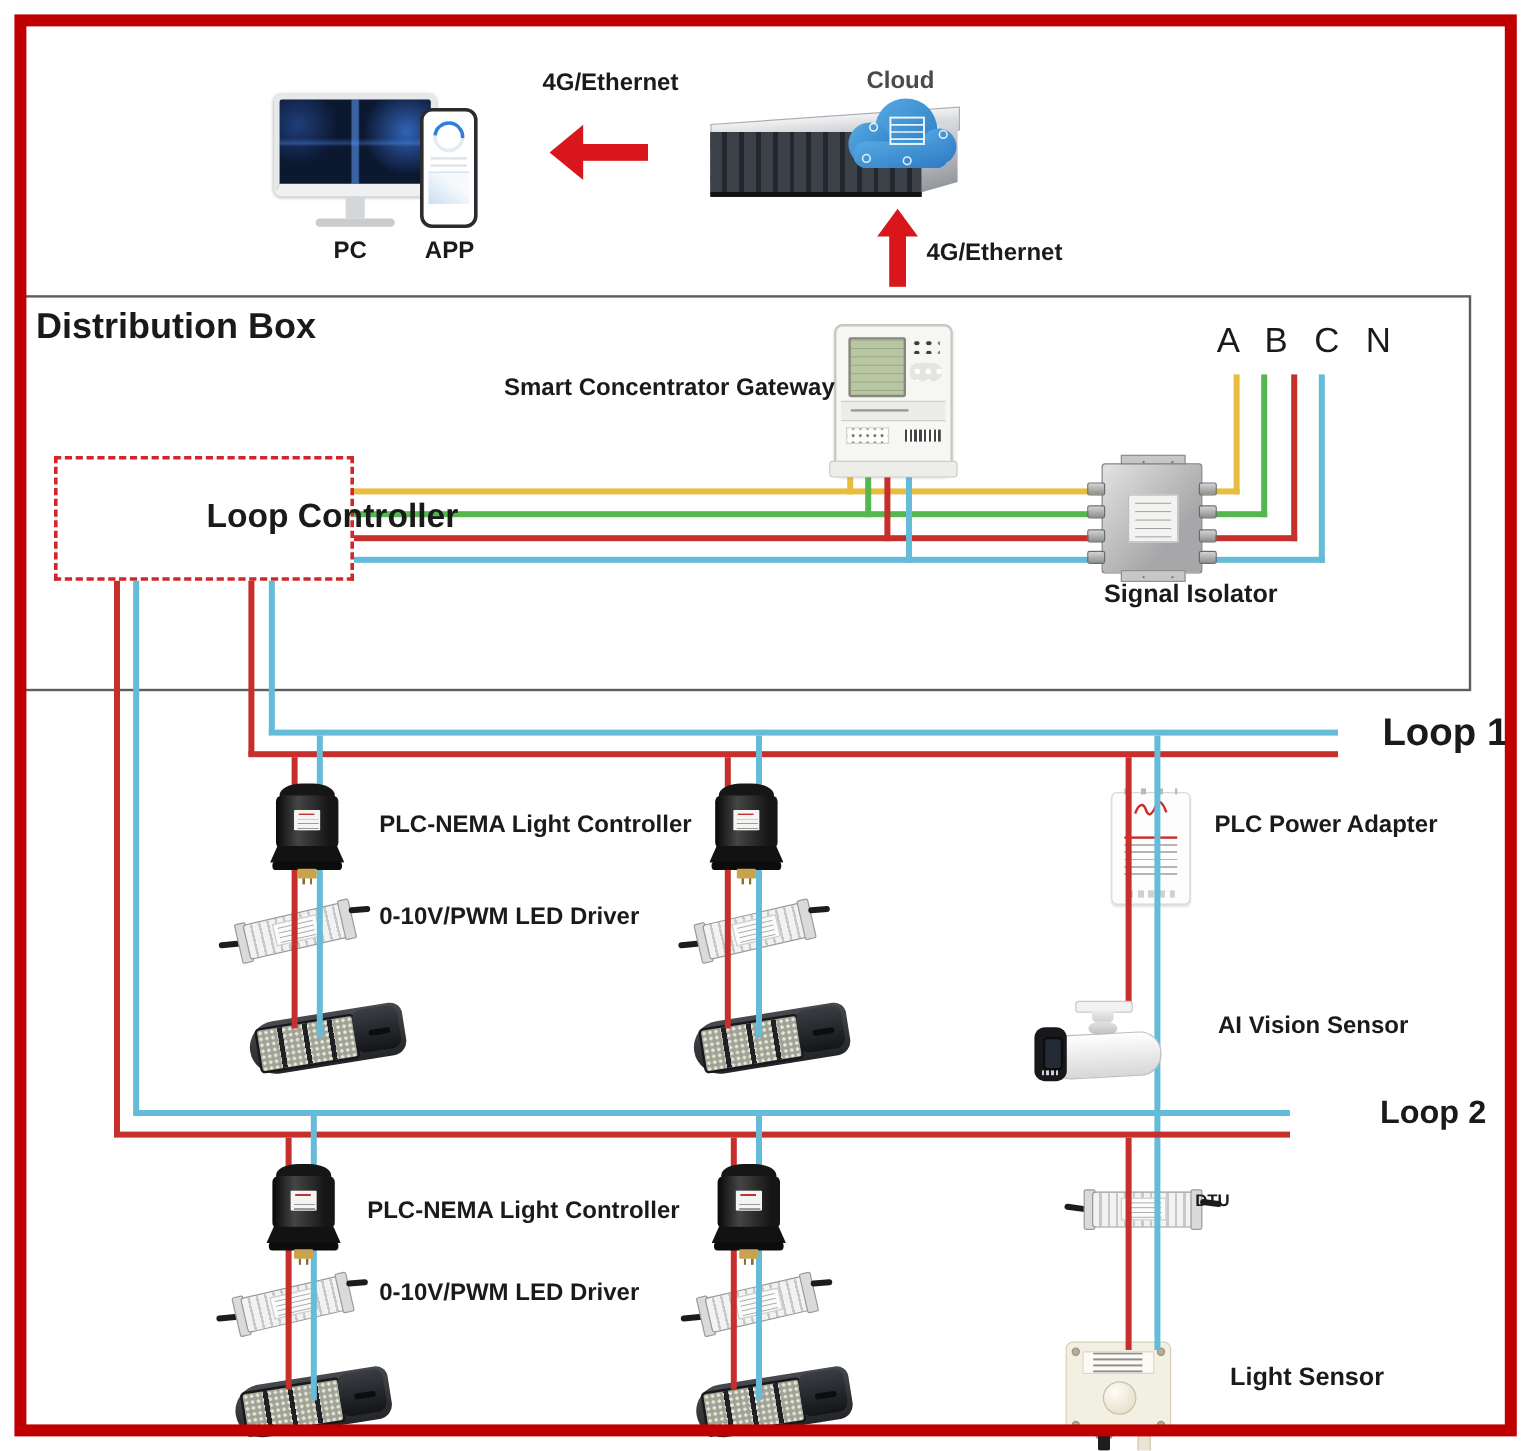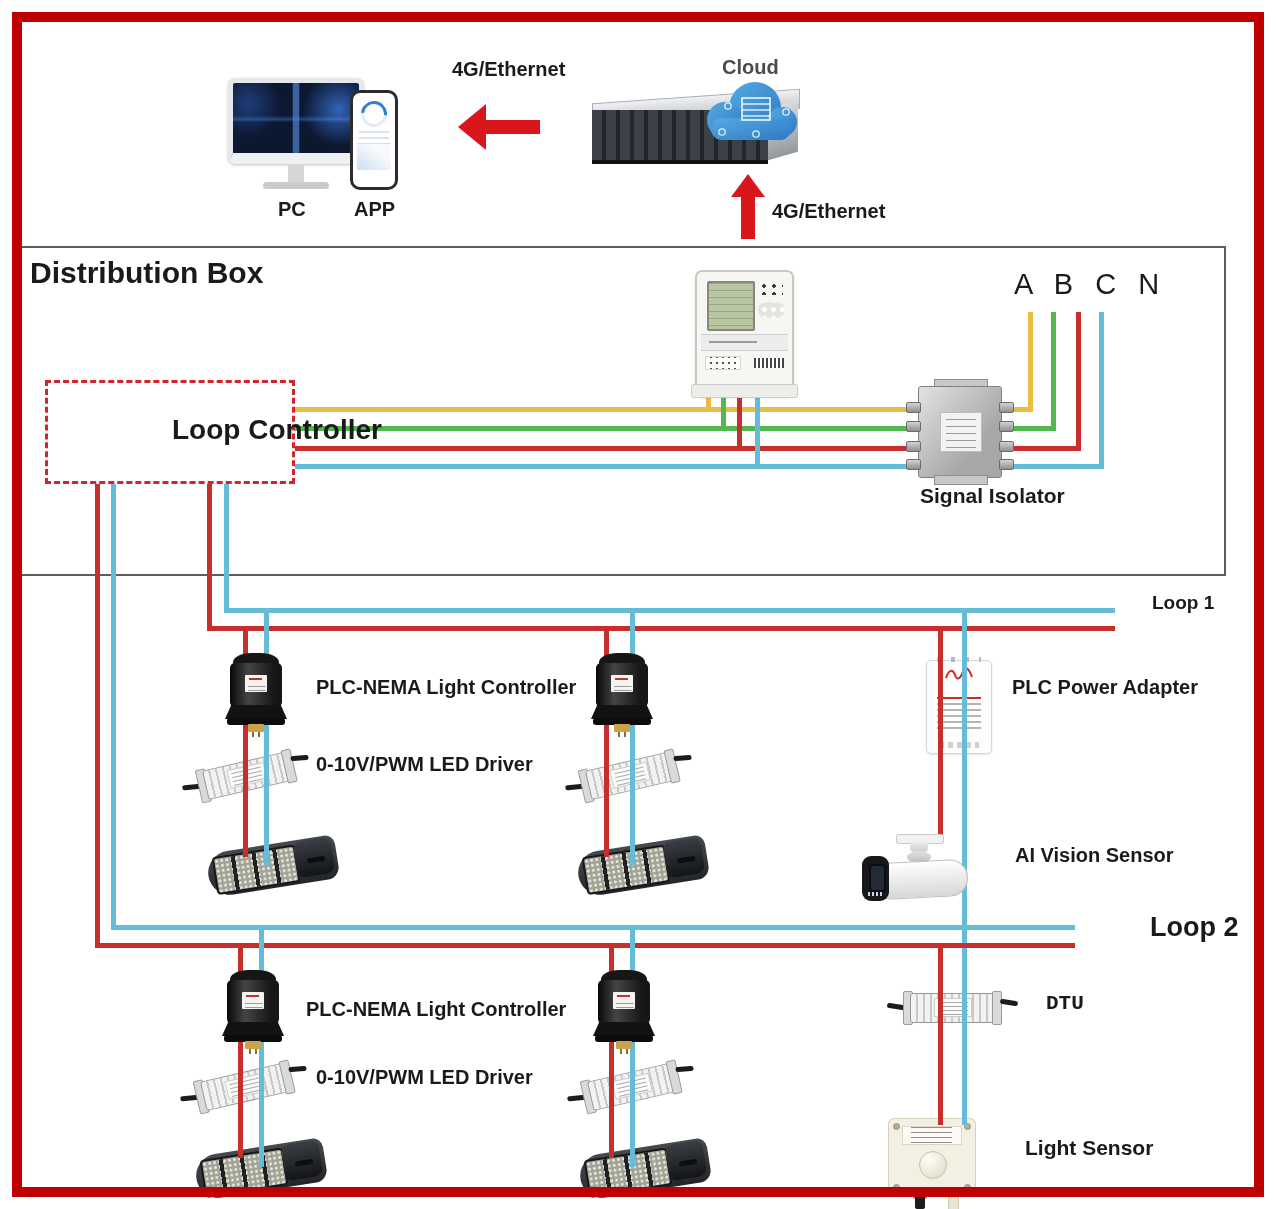"Smart Concentrator Gateway" div.lbl { html: none -> <div>Smart Concentrator Gateway</div> }
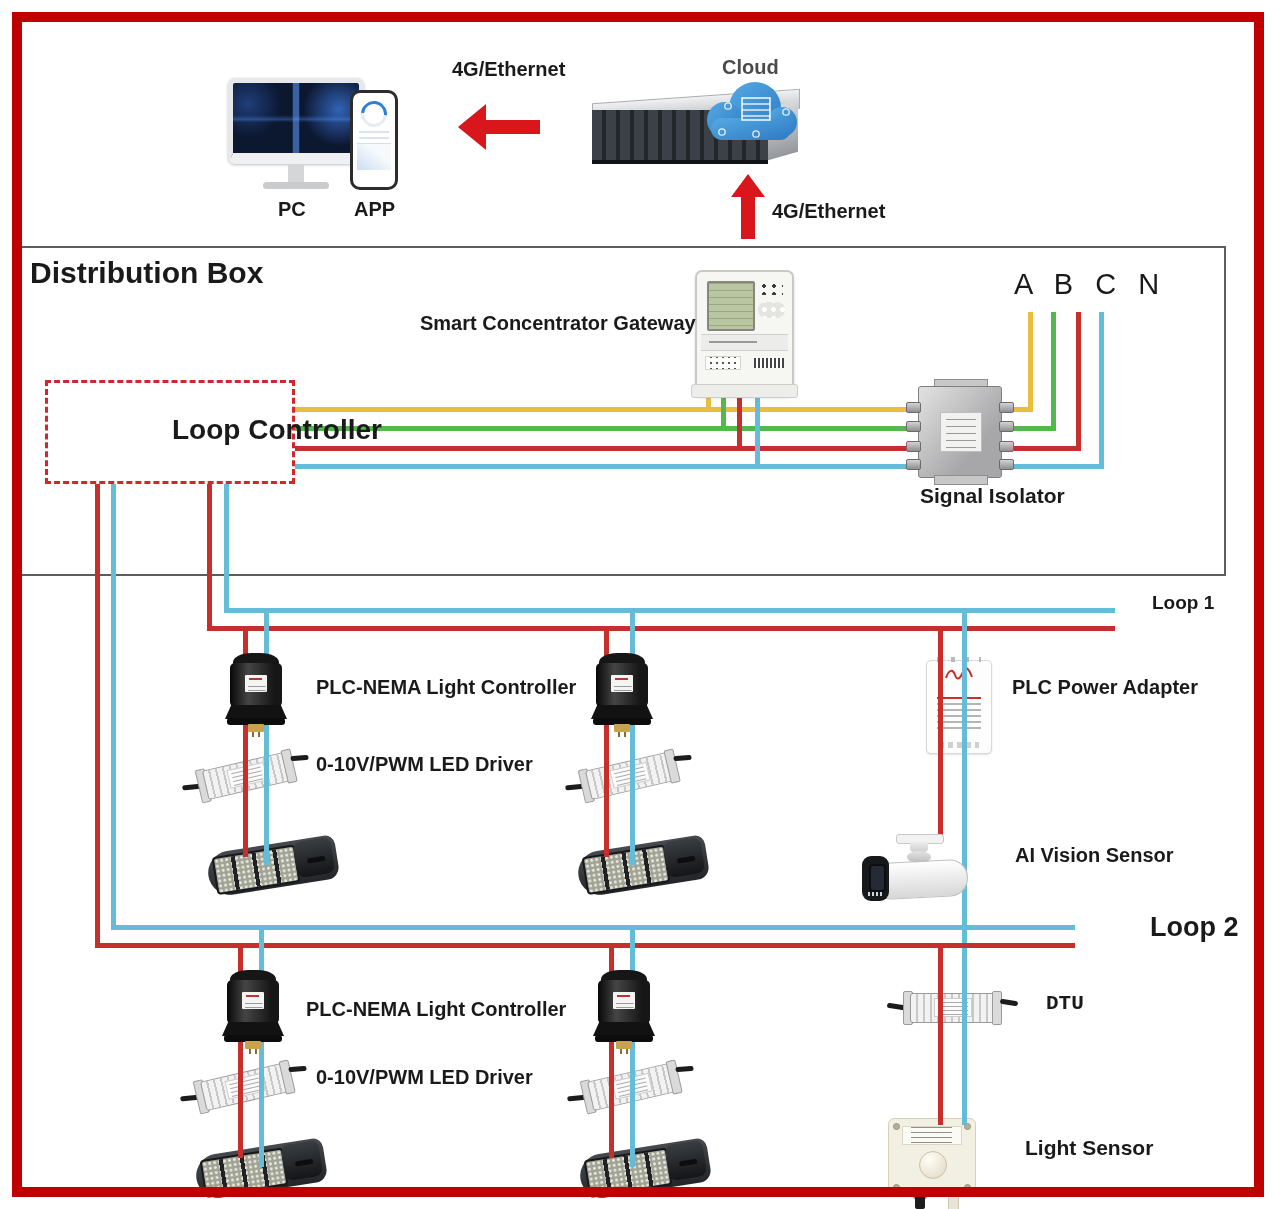"Loop 1" #loop1-lbl { font-size: 19px -> 32px }
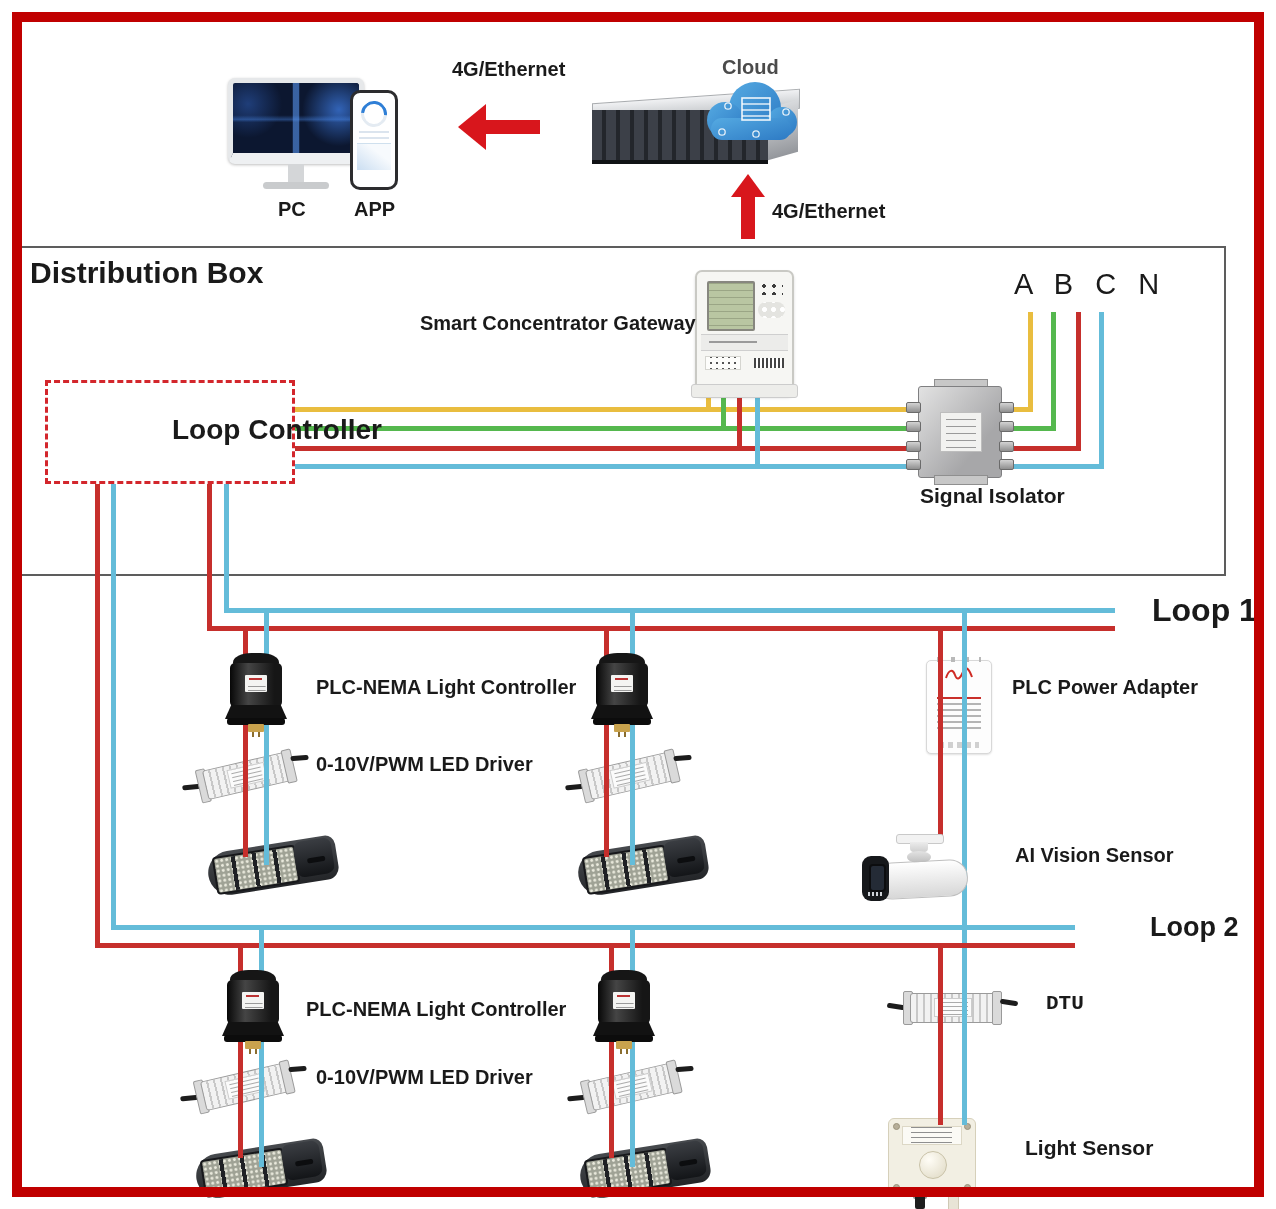"DTU" #dtu-lbl { font-family: Liberation Mono, monospace -> none; font-size: 21px -> 14px; left: 1046px -> 996px }
